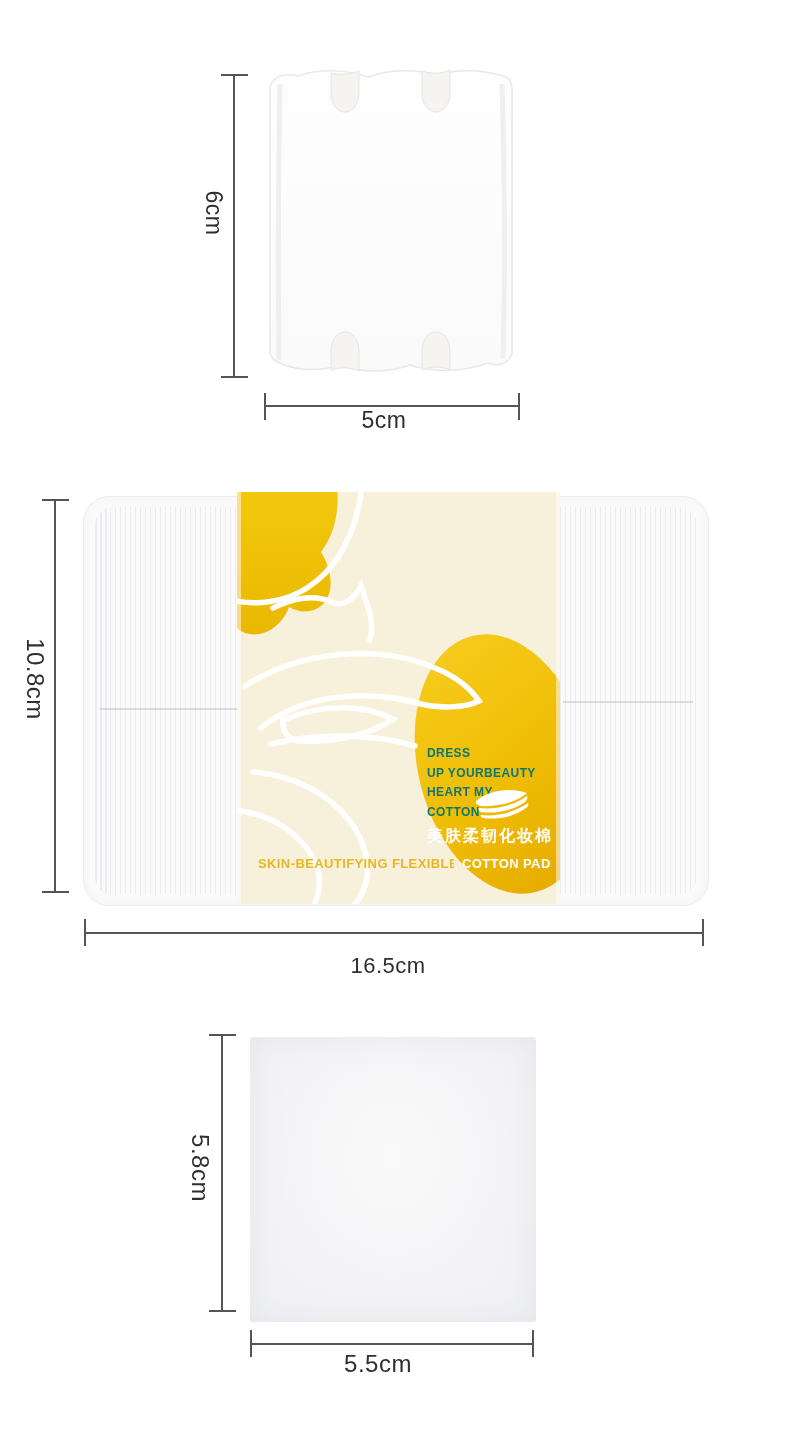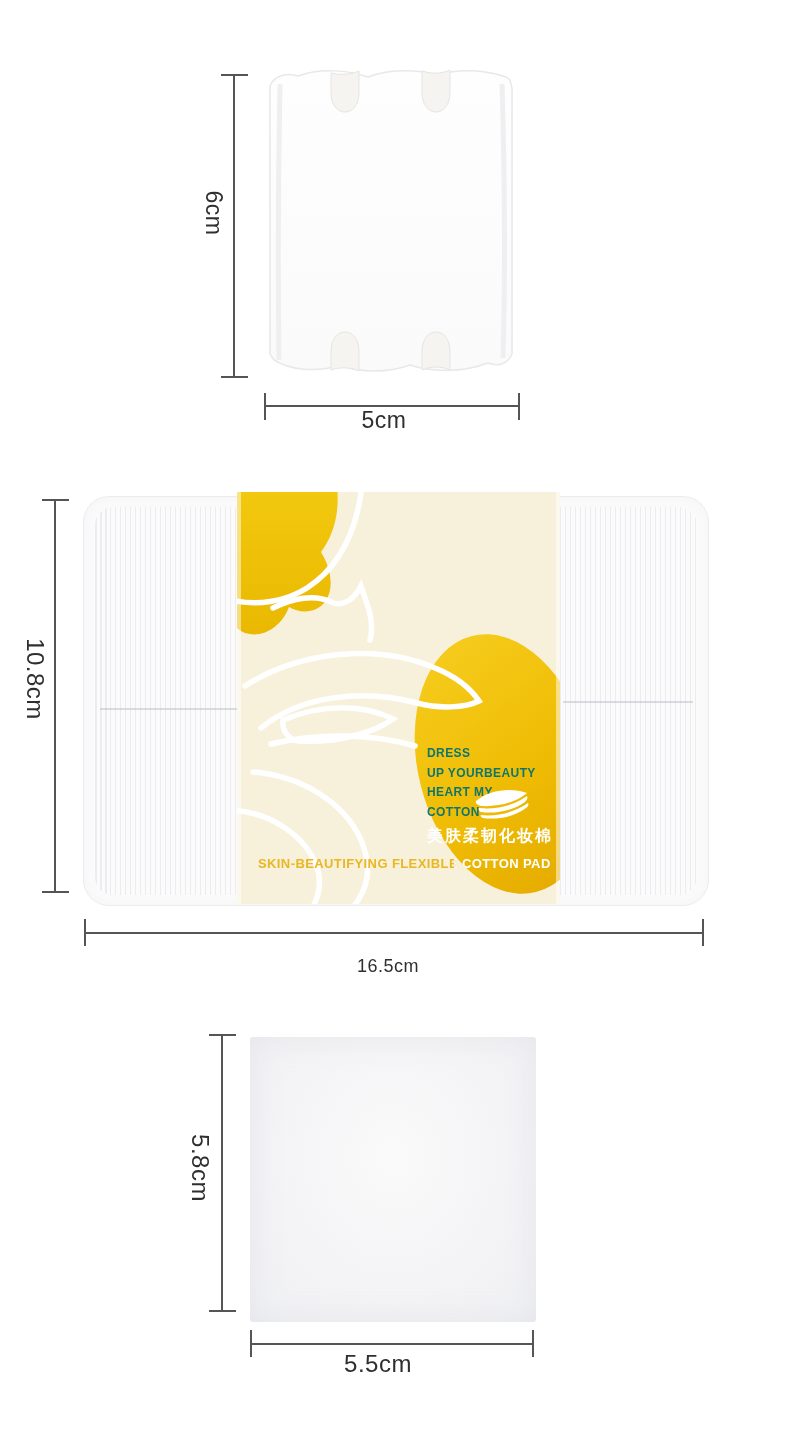"16.5cm" .fs26 span { font-size: 18px -> 22px }
